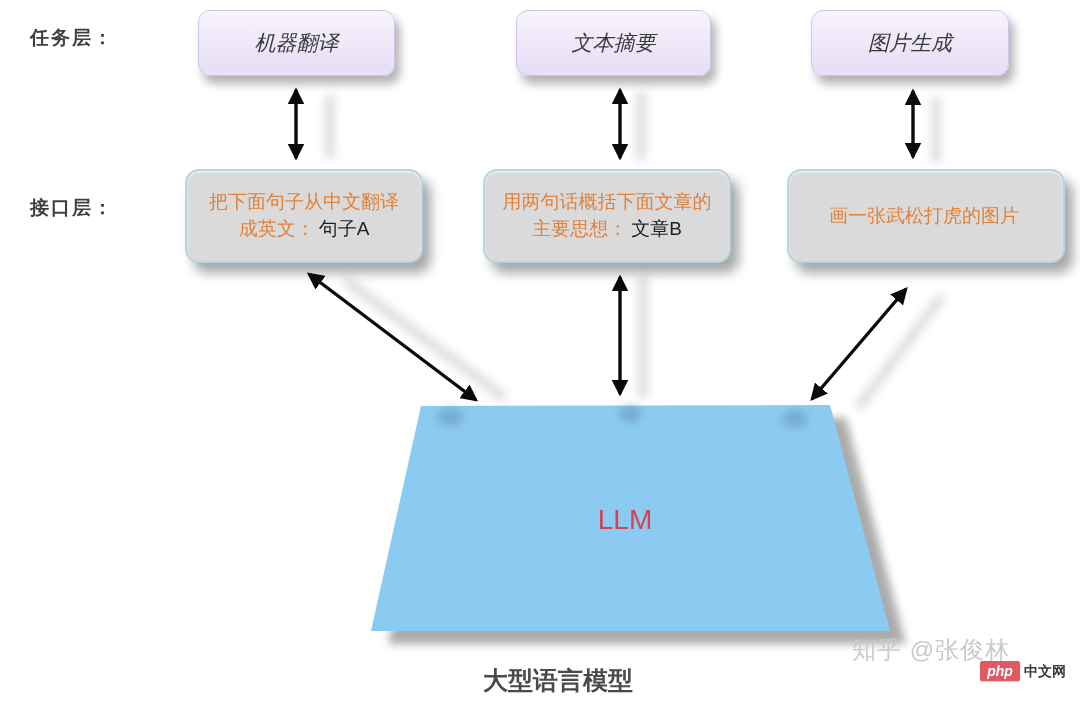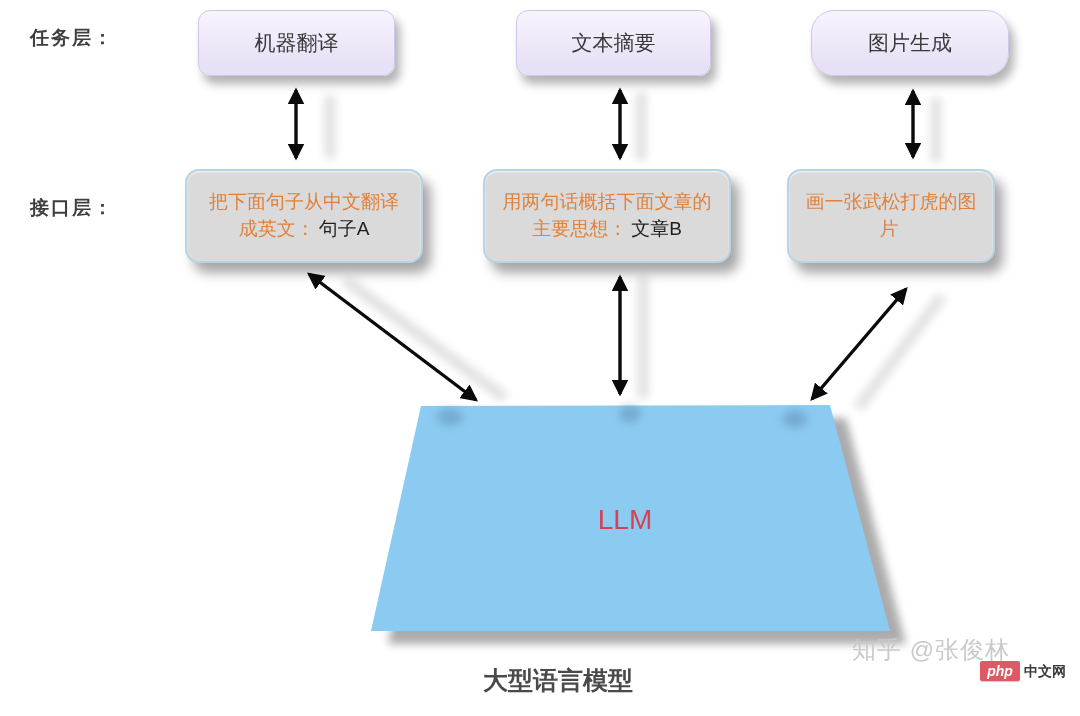"机器翻译" .task-box { font-style: none -> italic }
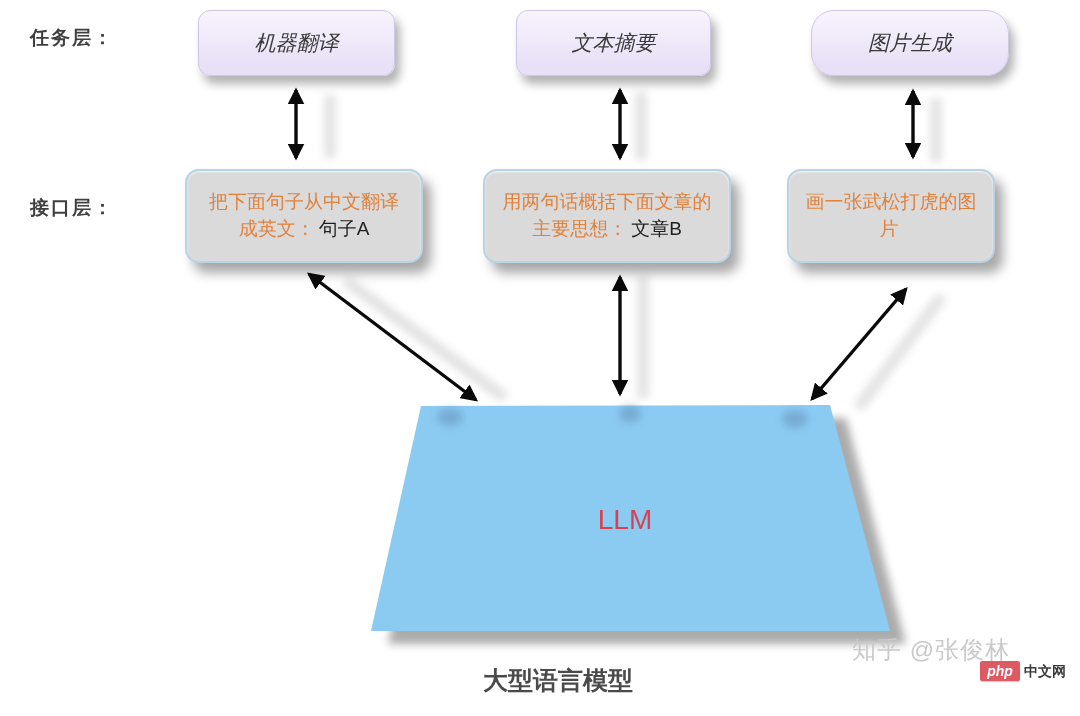"图片生成" #task-box-3 { border-radius: 23px -> none }
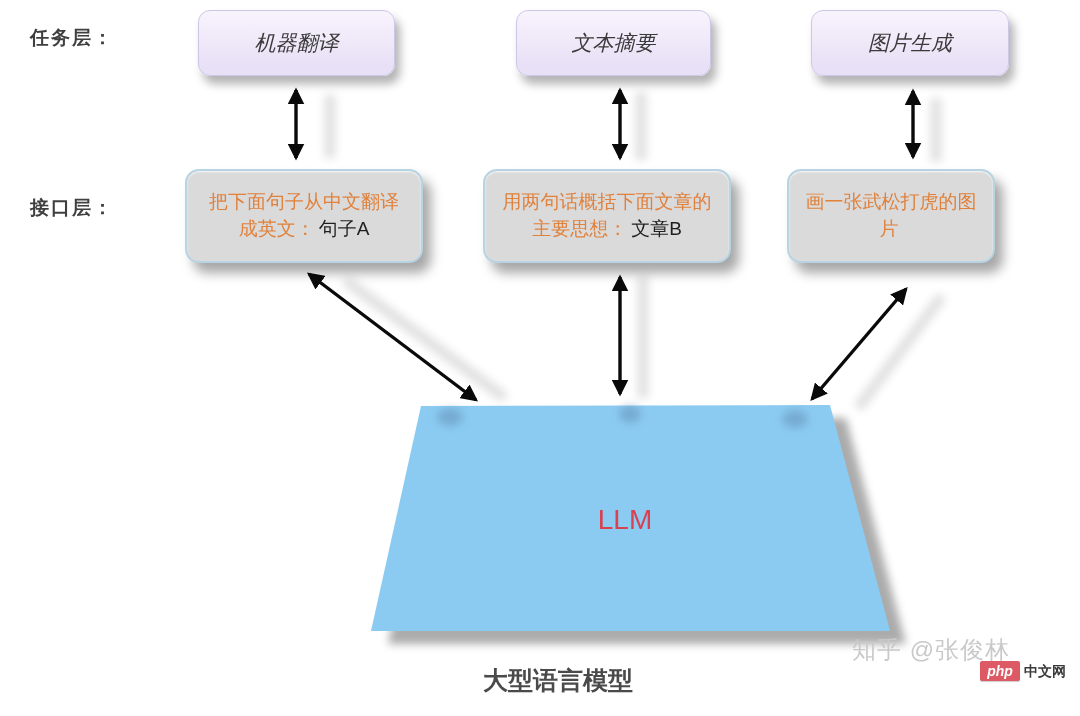"画一张武松打虎的图片" #iface-box-3 { width: 208px -> 278px }
